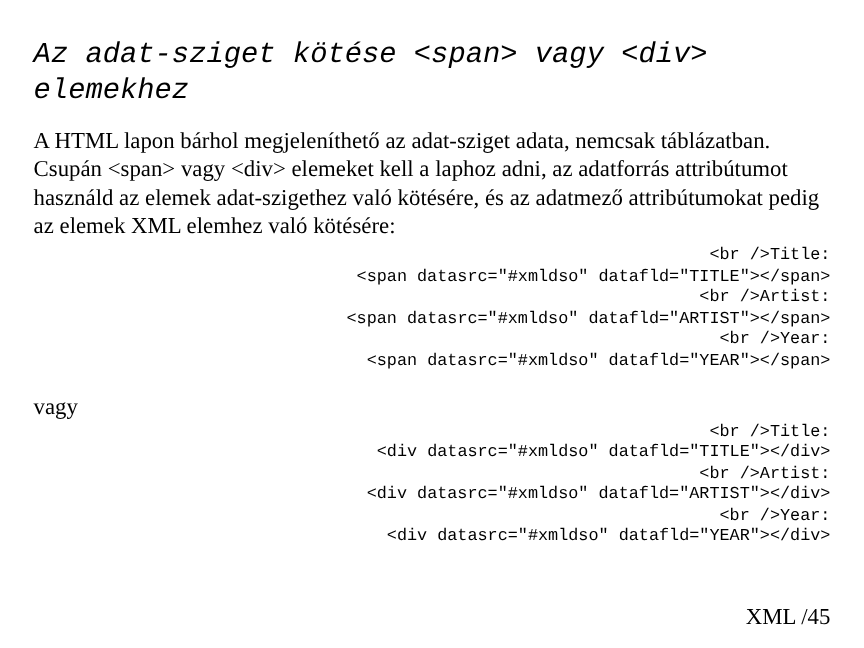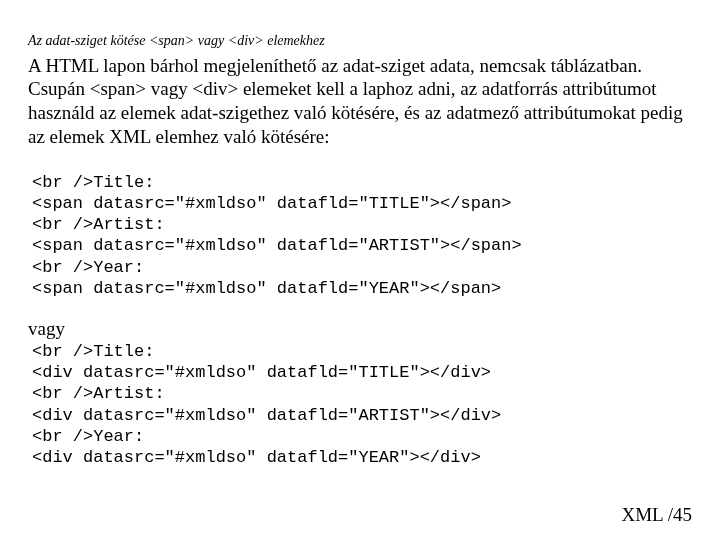"Az adat-sziget kötése <span> vagy" .heading-italic { font-family: none -> Liberation Mono, monospace; font-size: 14px -> 24px; margin: 0 0 4px 0 -> 0 0 14px 0 }
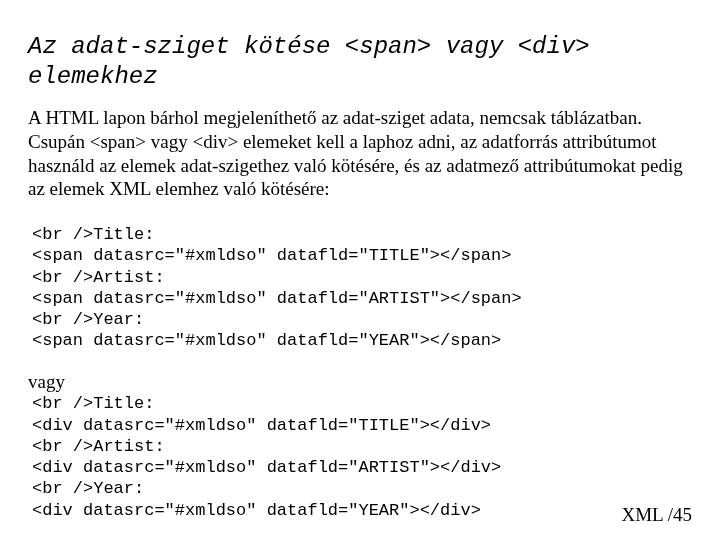"A HTML lapon bárhol megjeleníthető" .body-text { margin: 0 0 23px 0 -> 0 0 4px 0 }
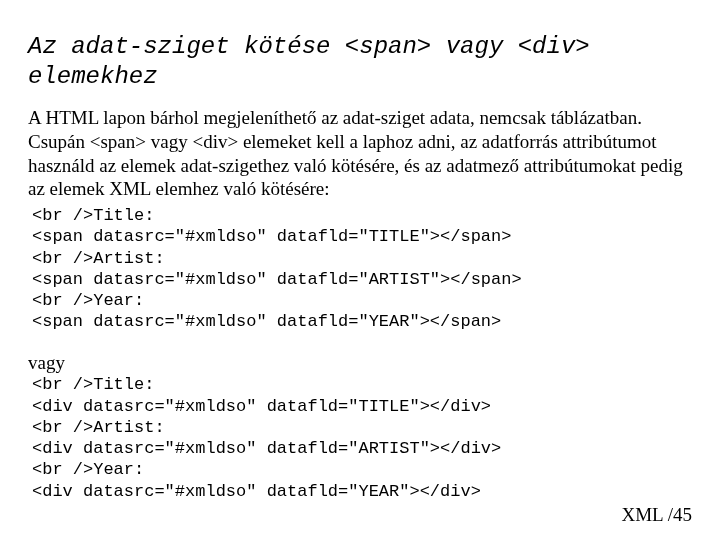"<br />Title:" .code-block { font-size: 17px -> 14px; margin: 0 0 18px 4px -> 0 0 18px 17px; text-align: none -> right }
